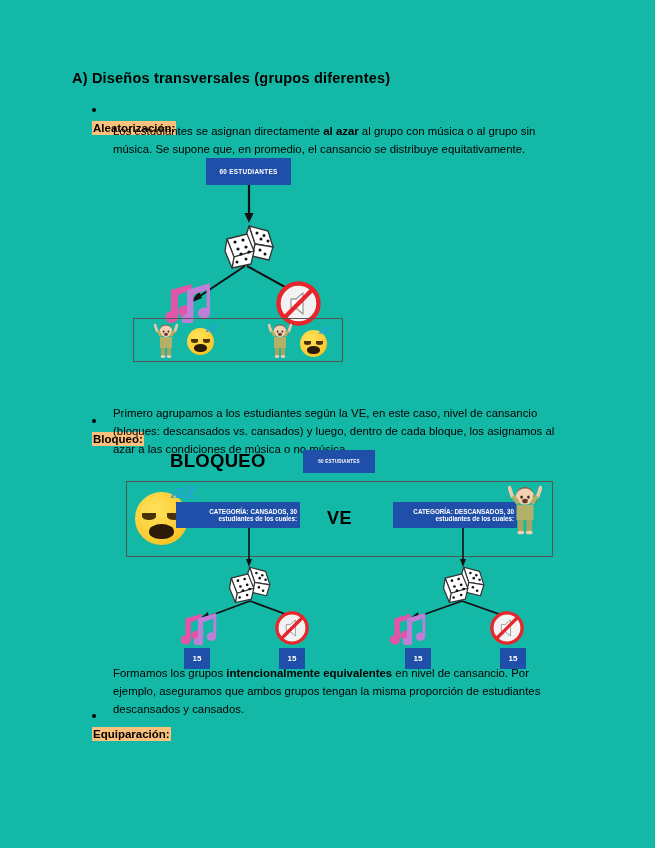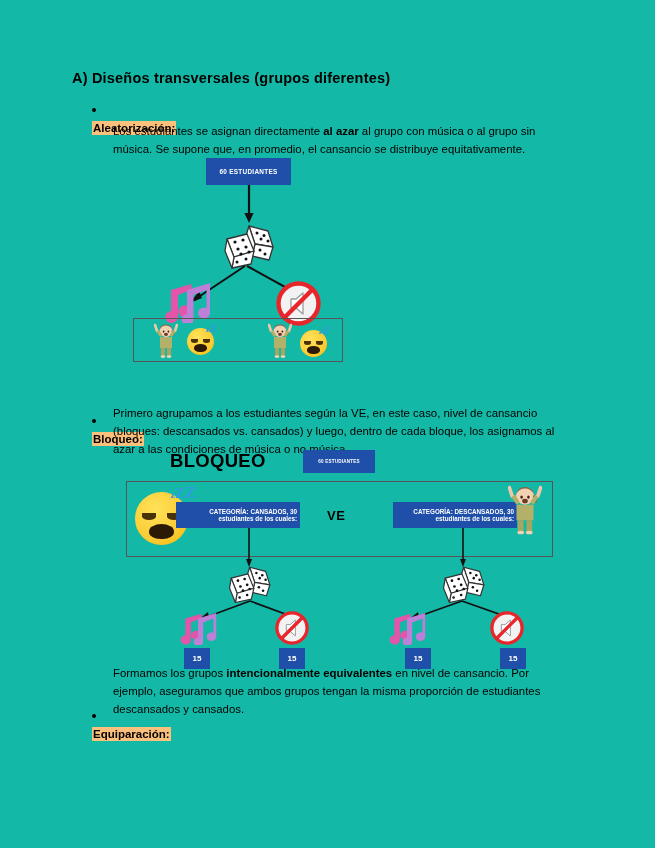"VE" .ve-label { font-size: 13px -> 18px }
